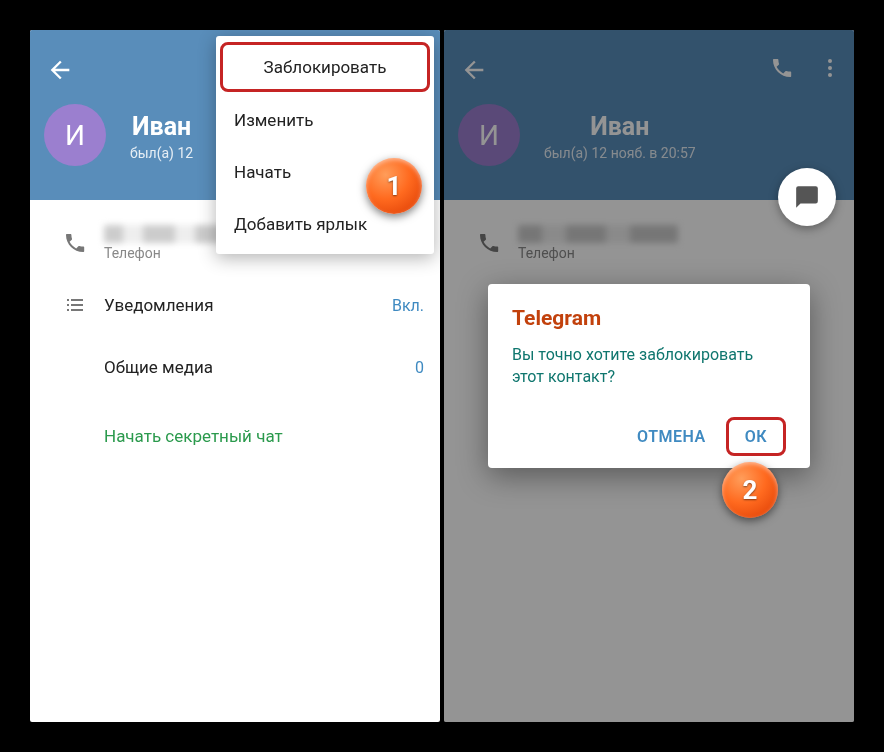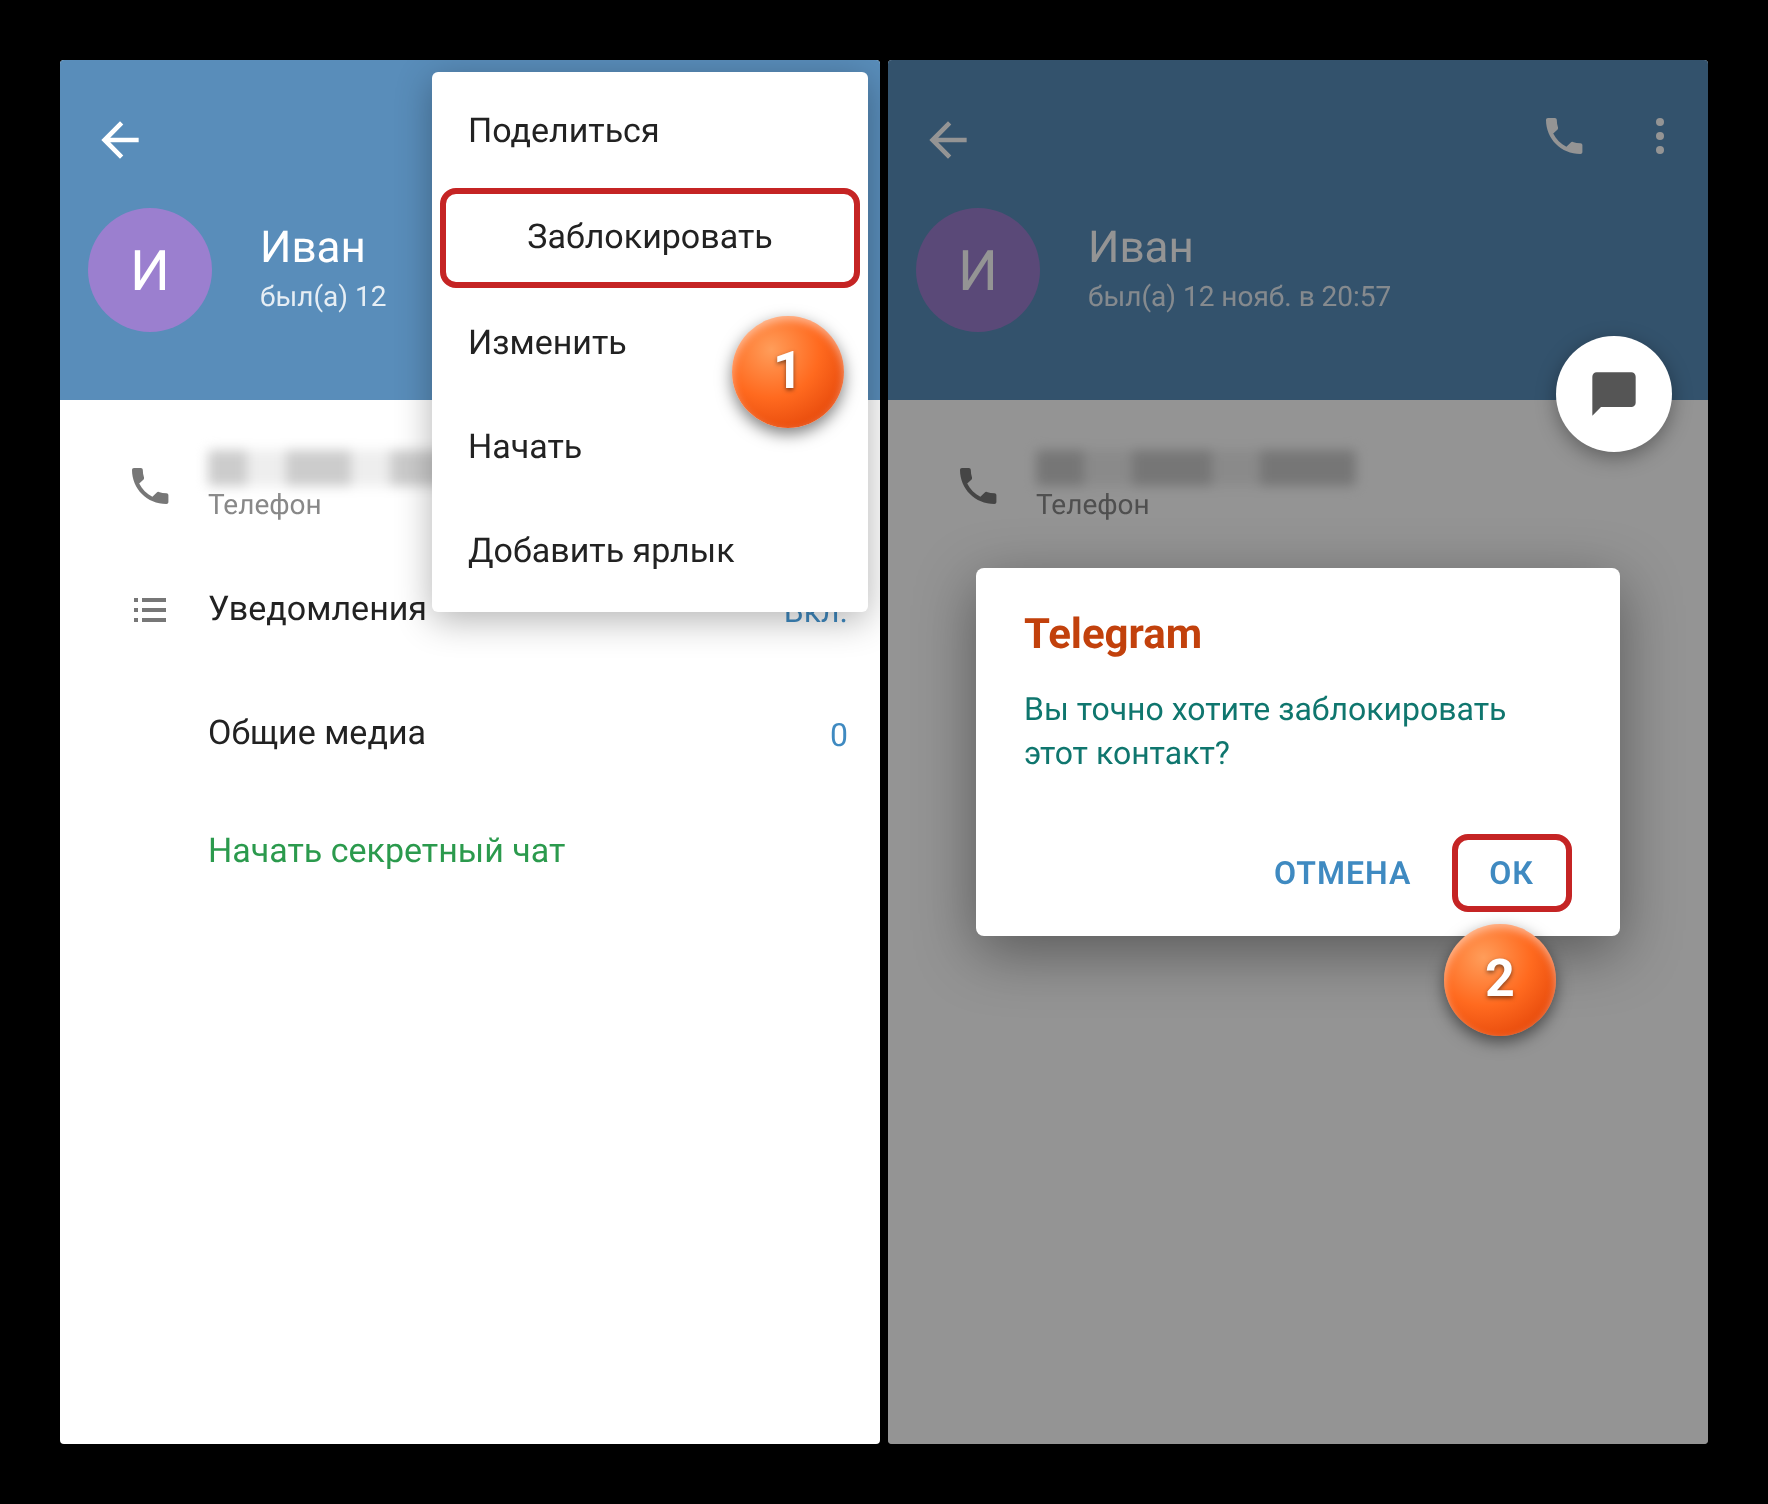"Поделиться" div.menu-item { html: <div>Поделиться</div> -> none }
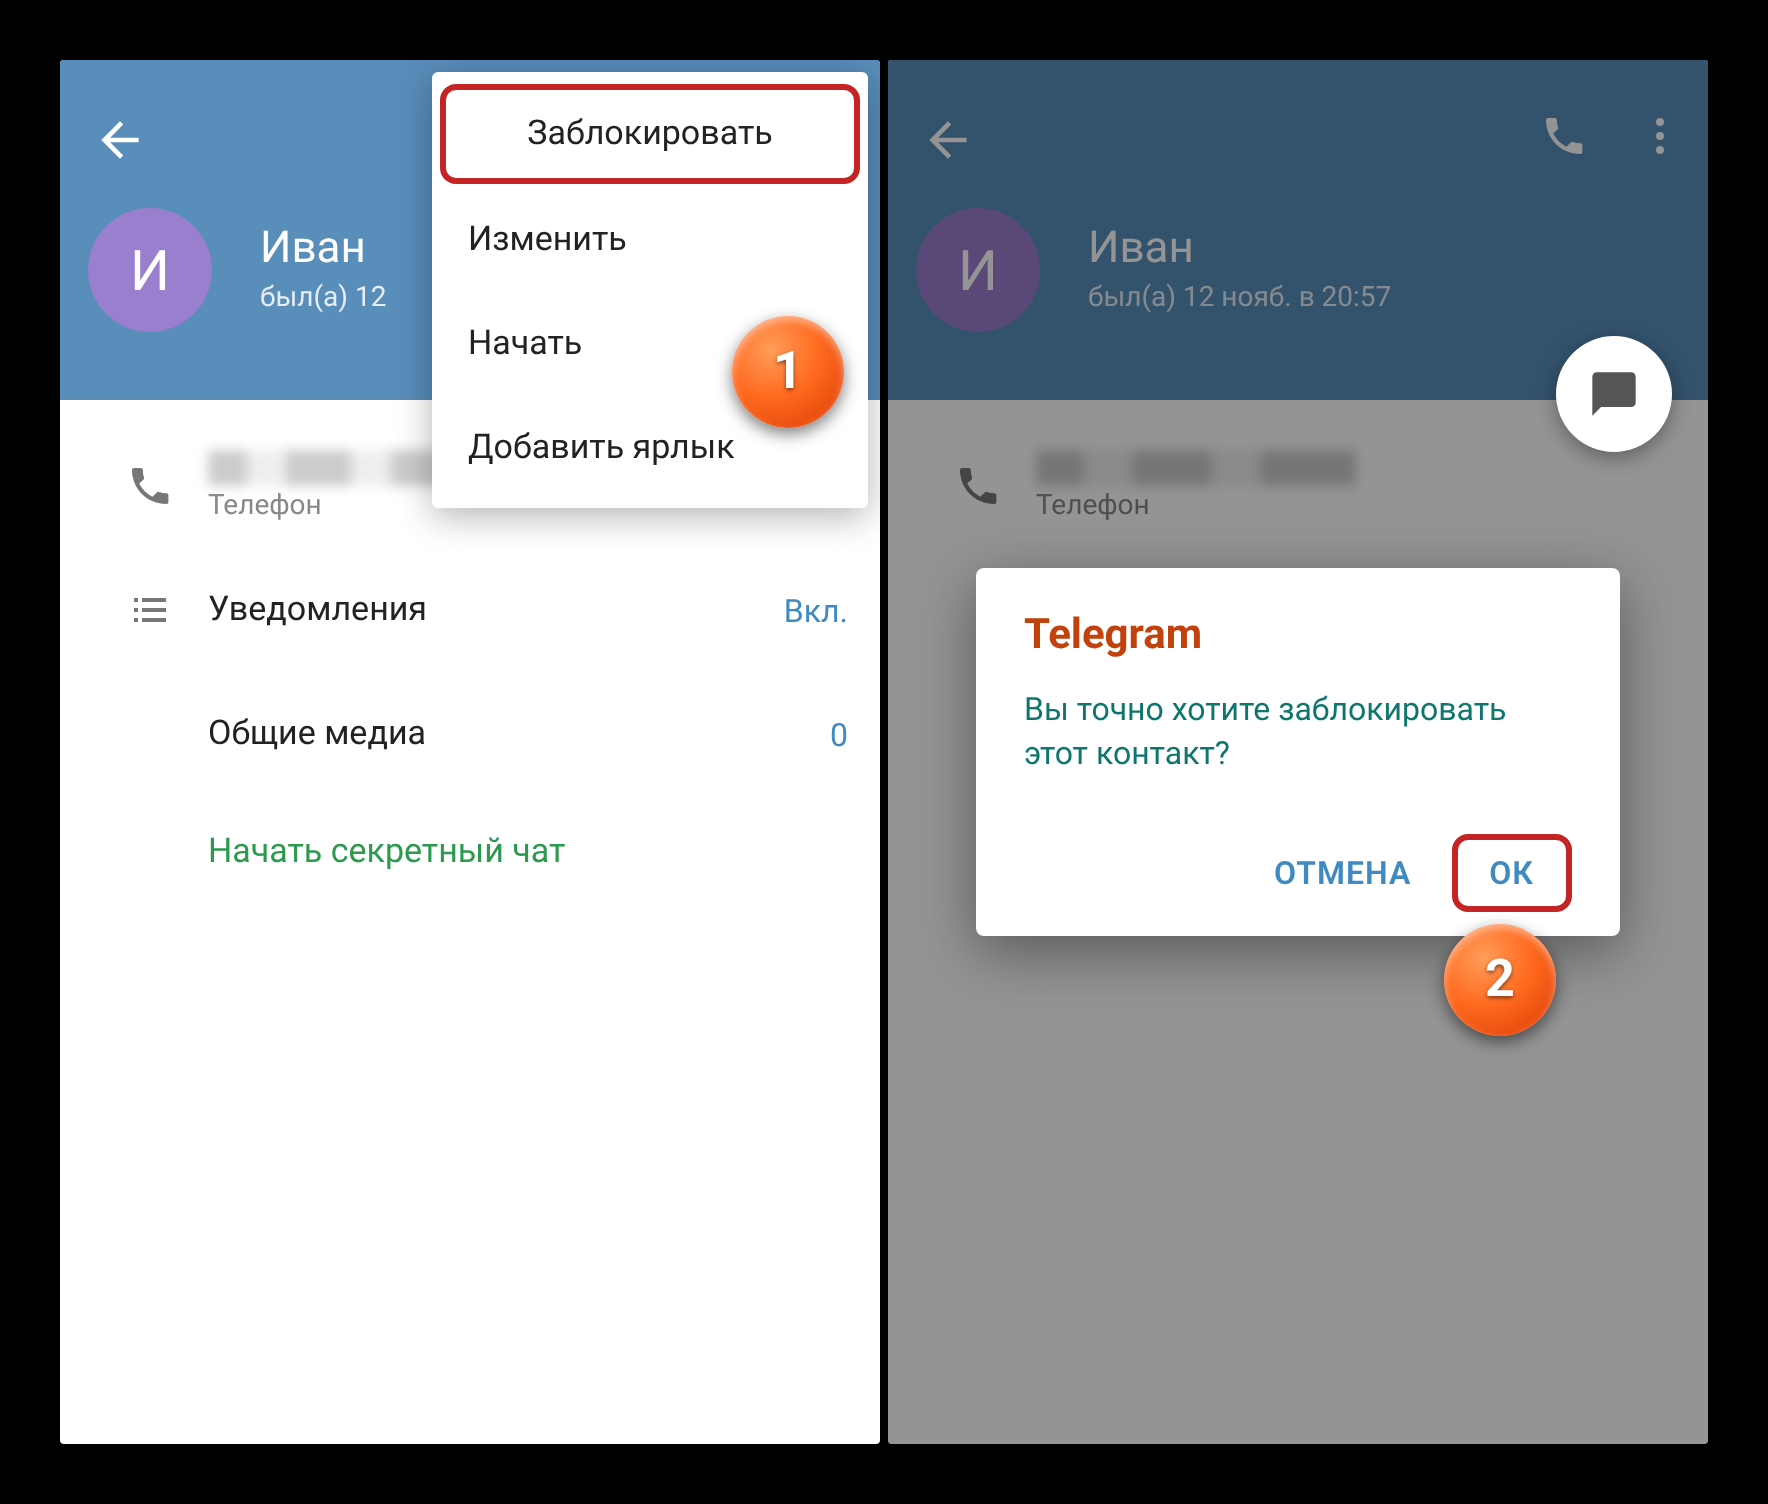"Иван" .name { font-size: 22px -> 25px; font-weight: 400 -> 700; text-align: none -> center }
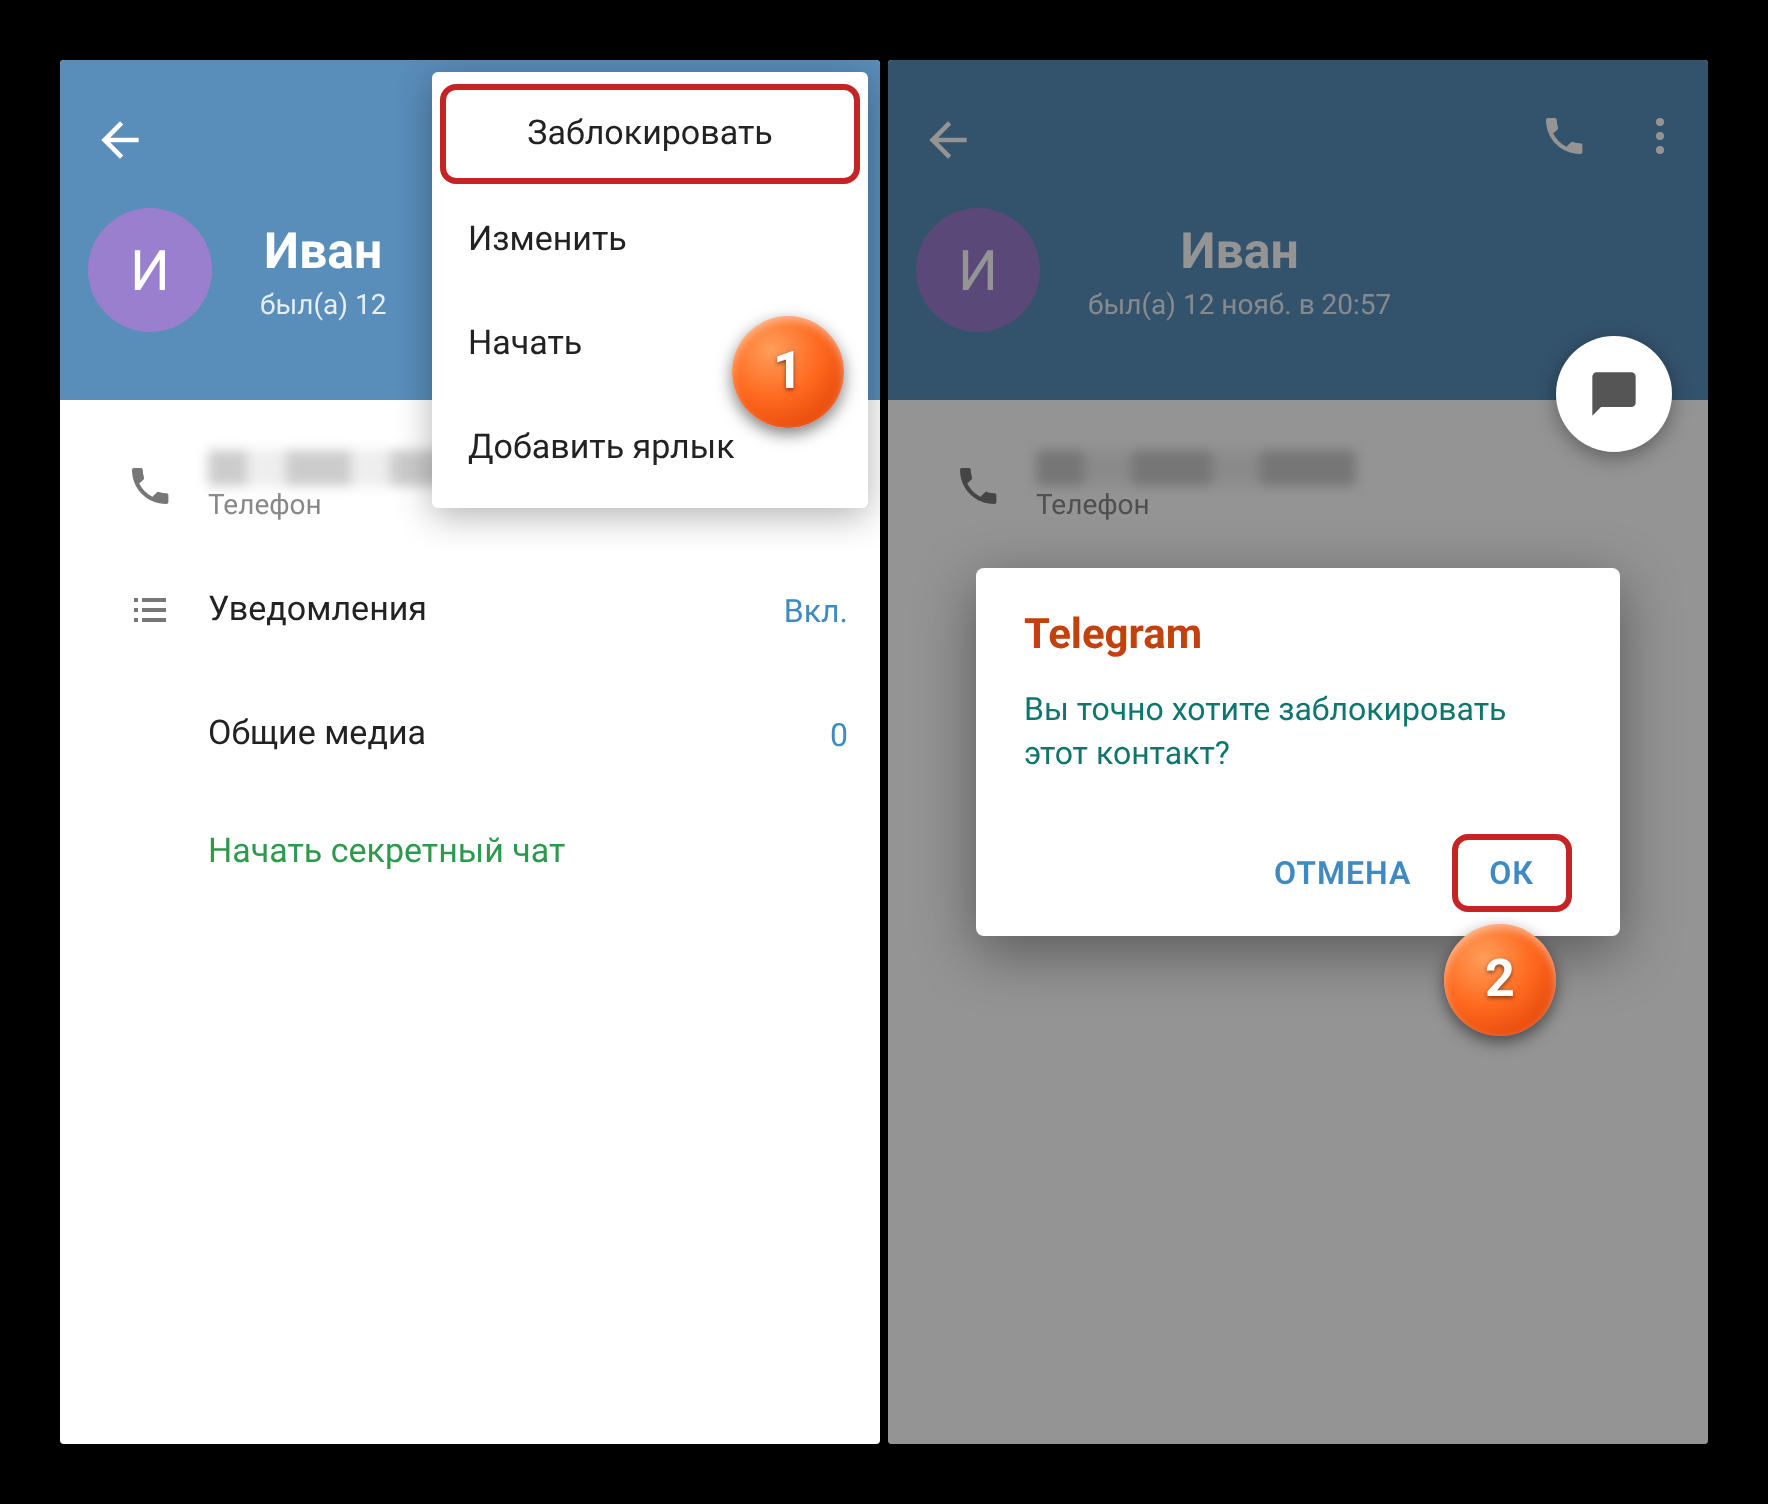"Начать секретный чат" .secret { align-items: none -> flex-end }
